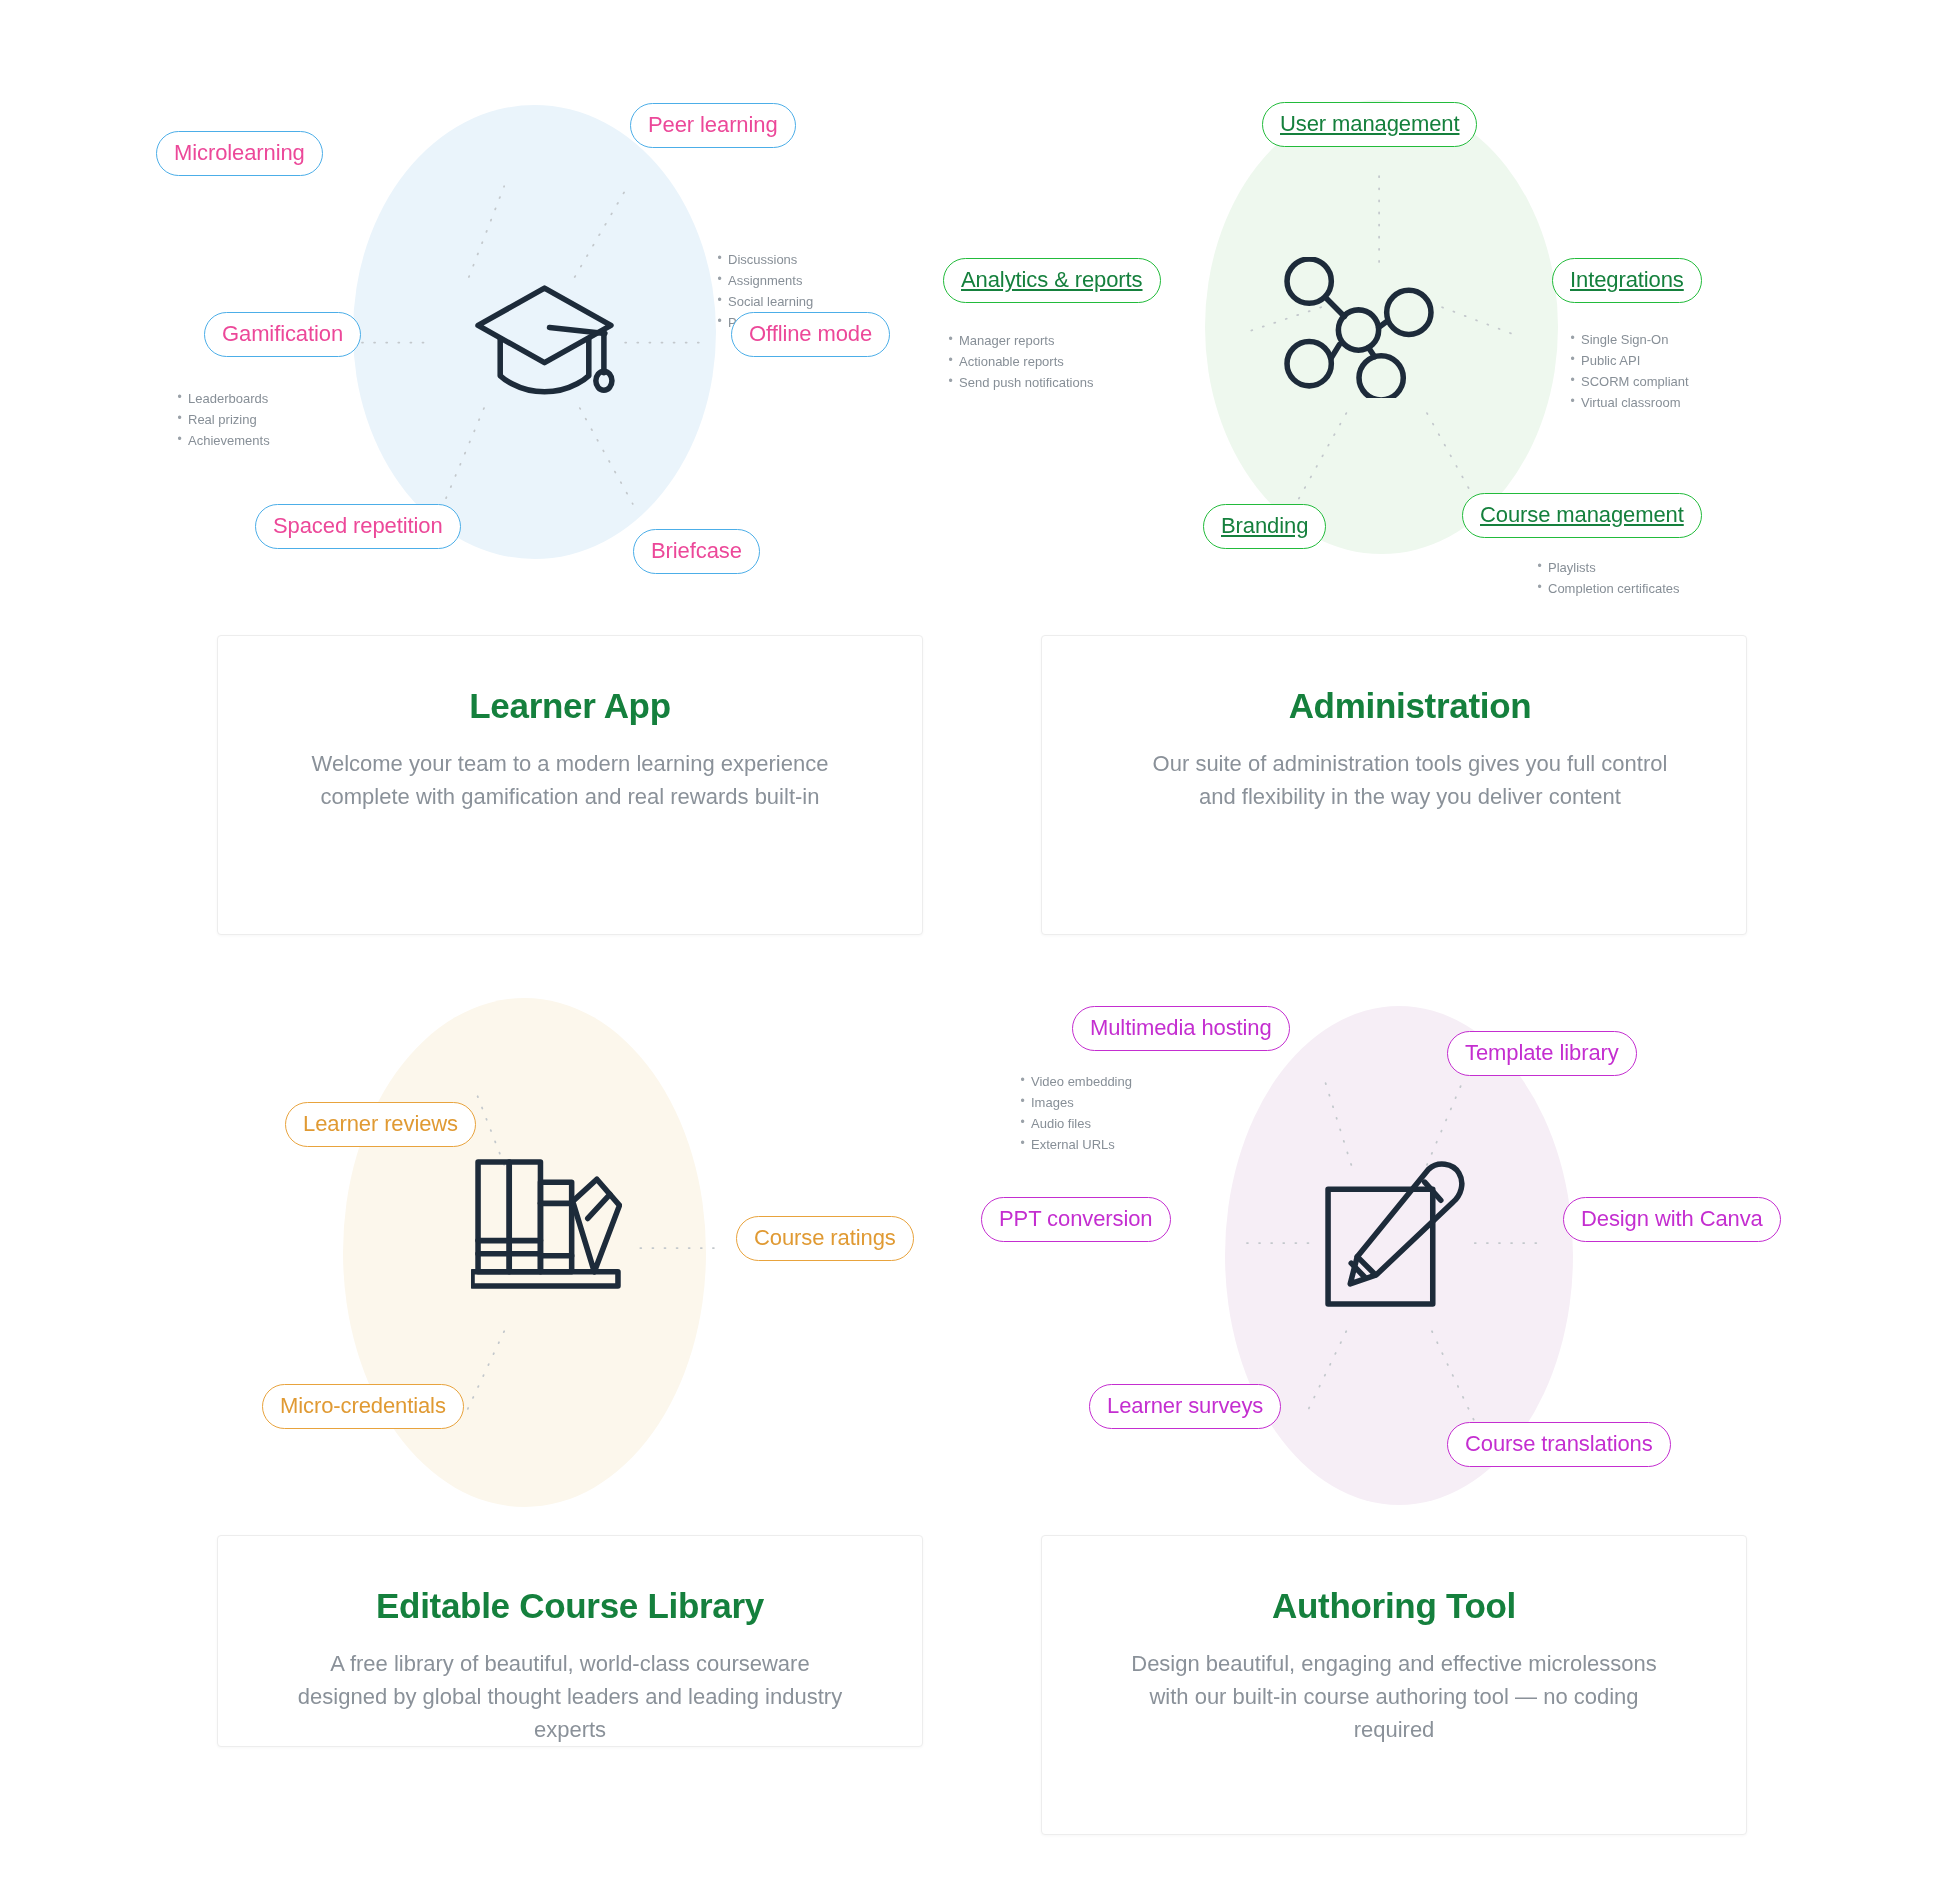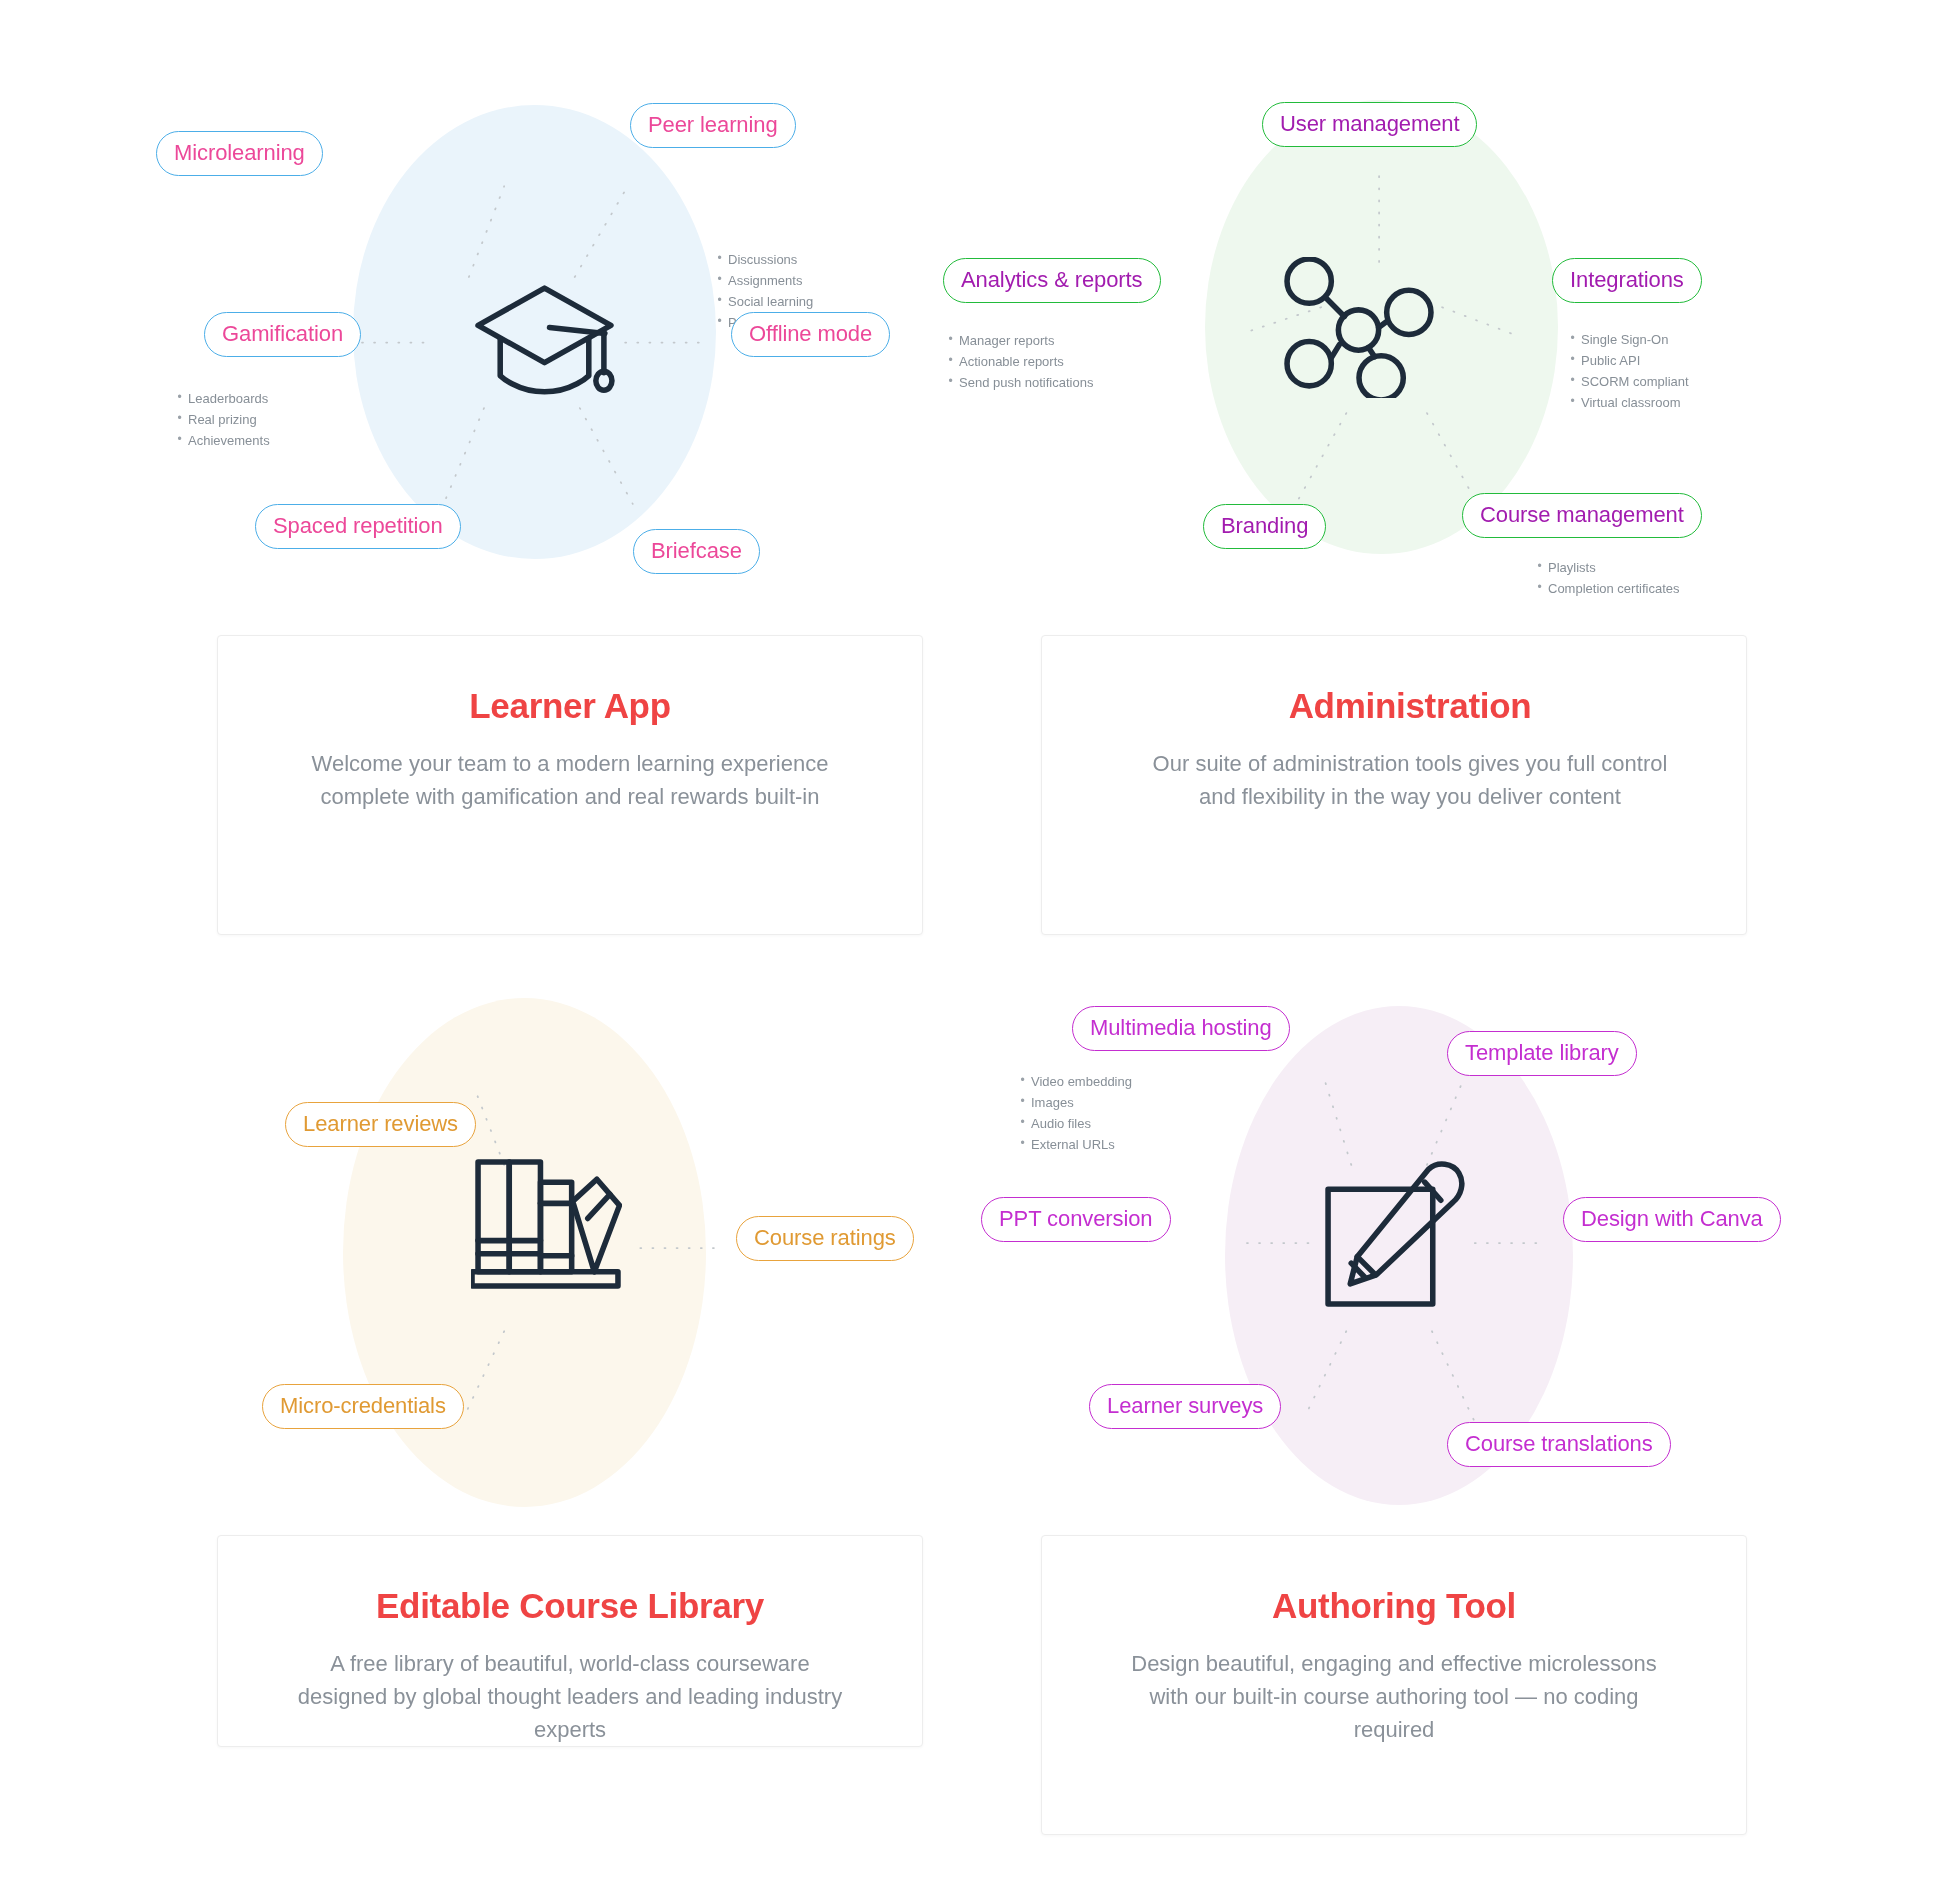"User management" .pill.green { color: #a21caf -> #15803d; text-decoration: none -> underline }
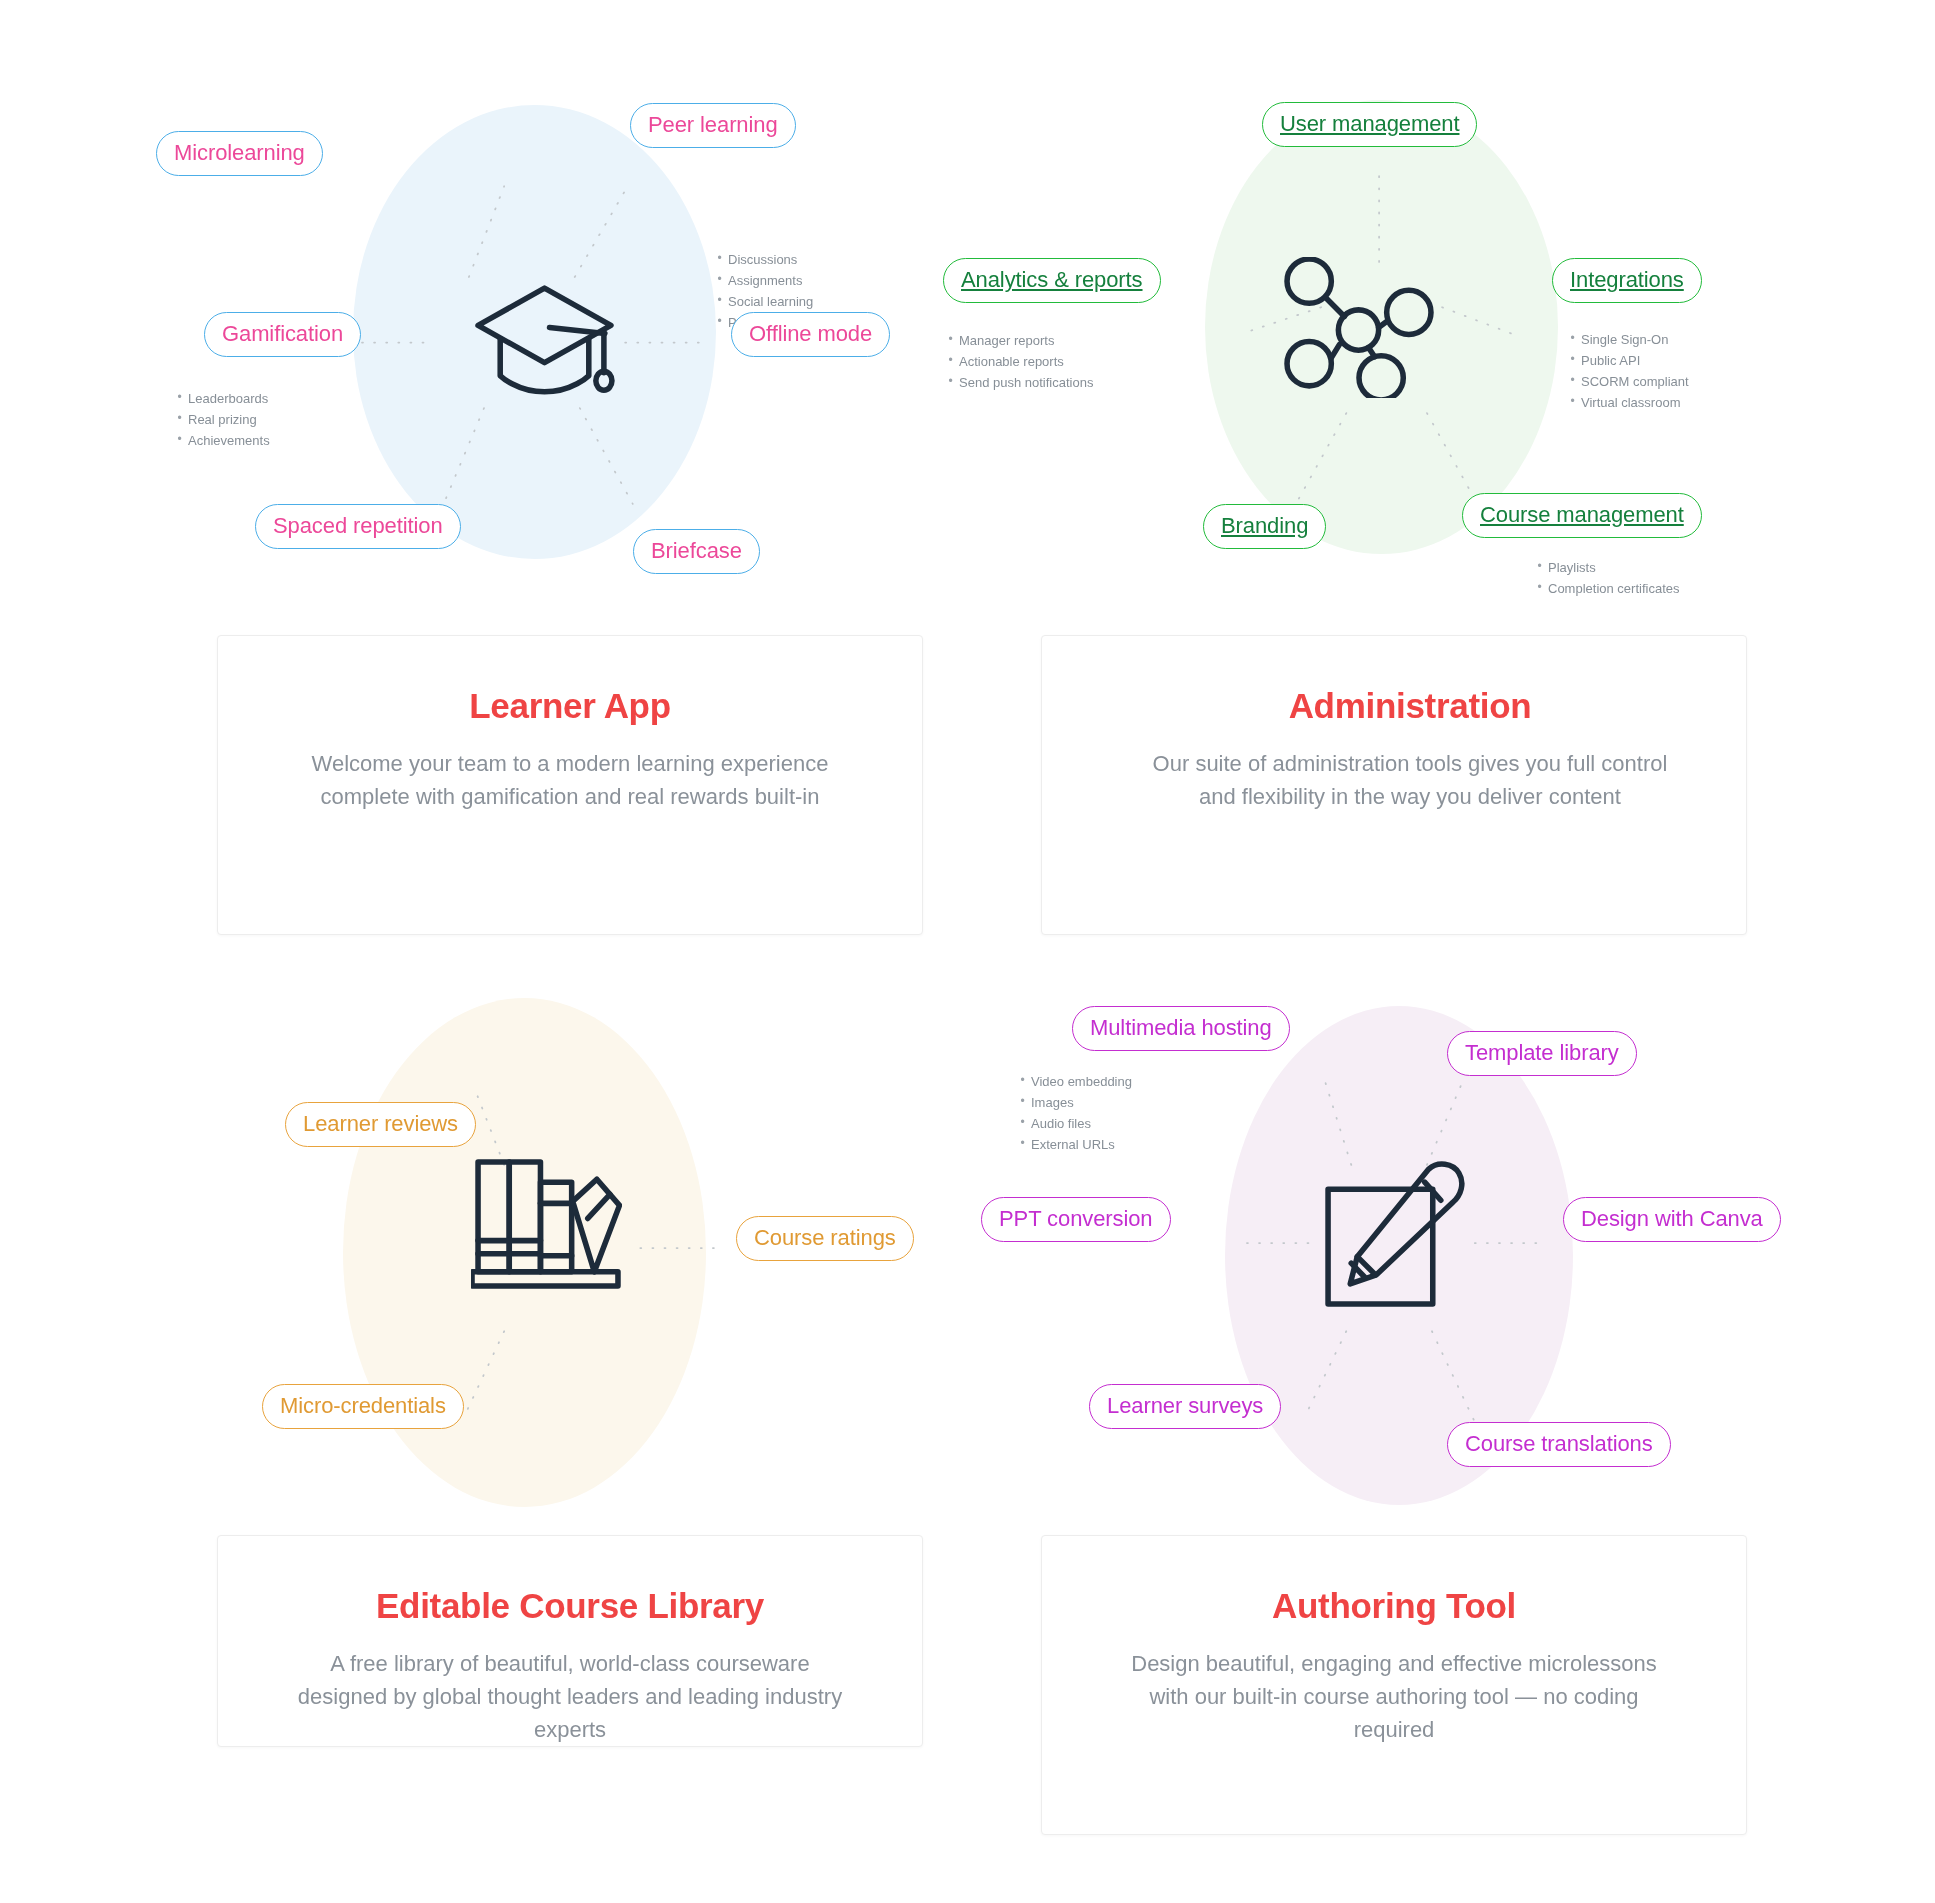"Learner App" .card-title { color: #ef4444 -> #15803d }
